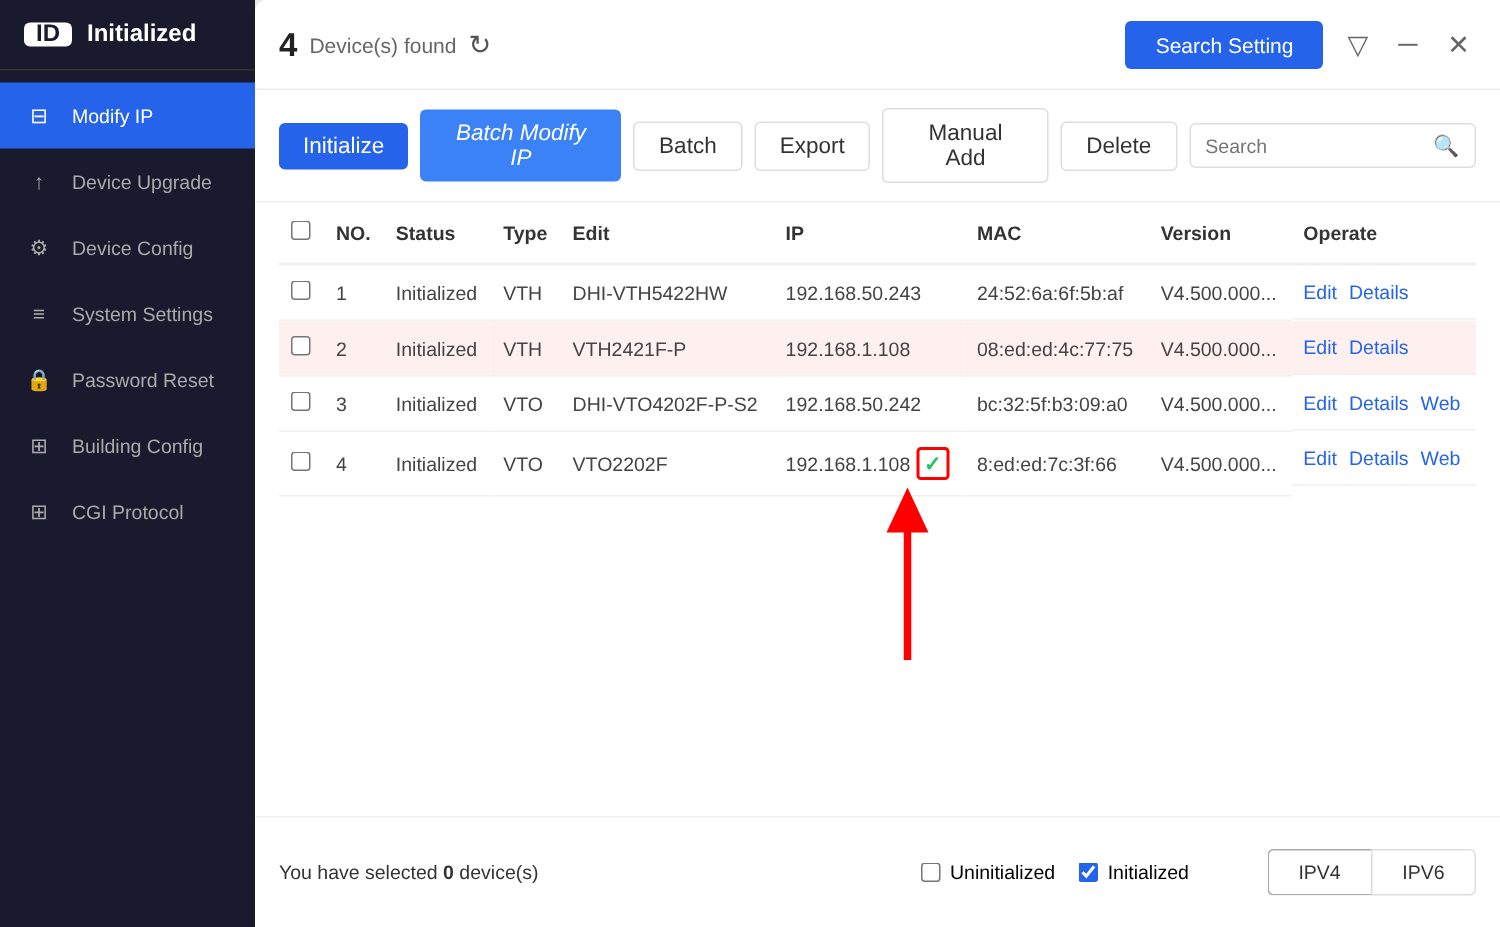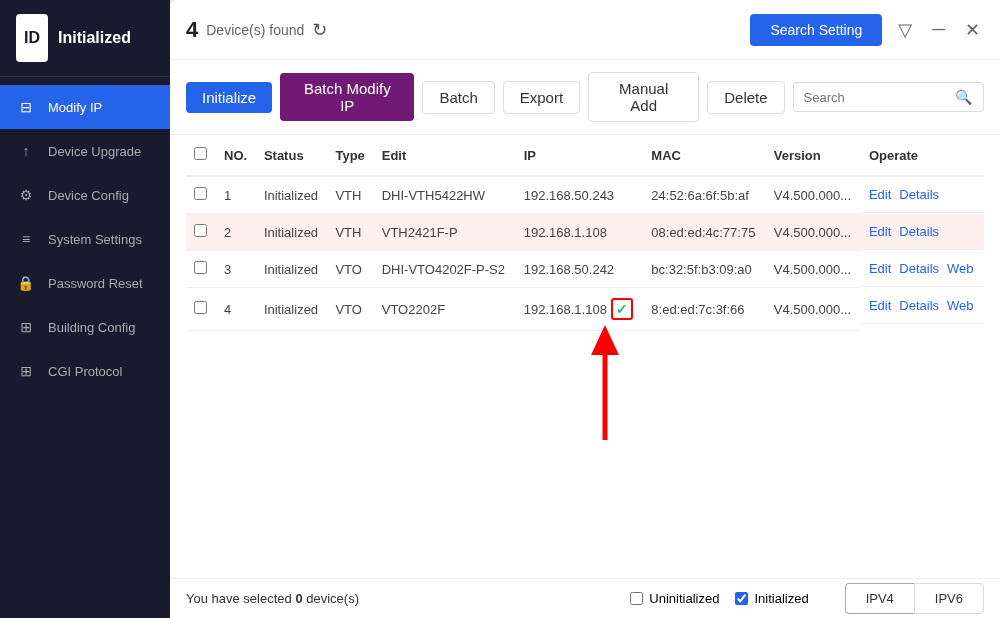"ID" .logo-icon { height: 48px -> 16px }
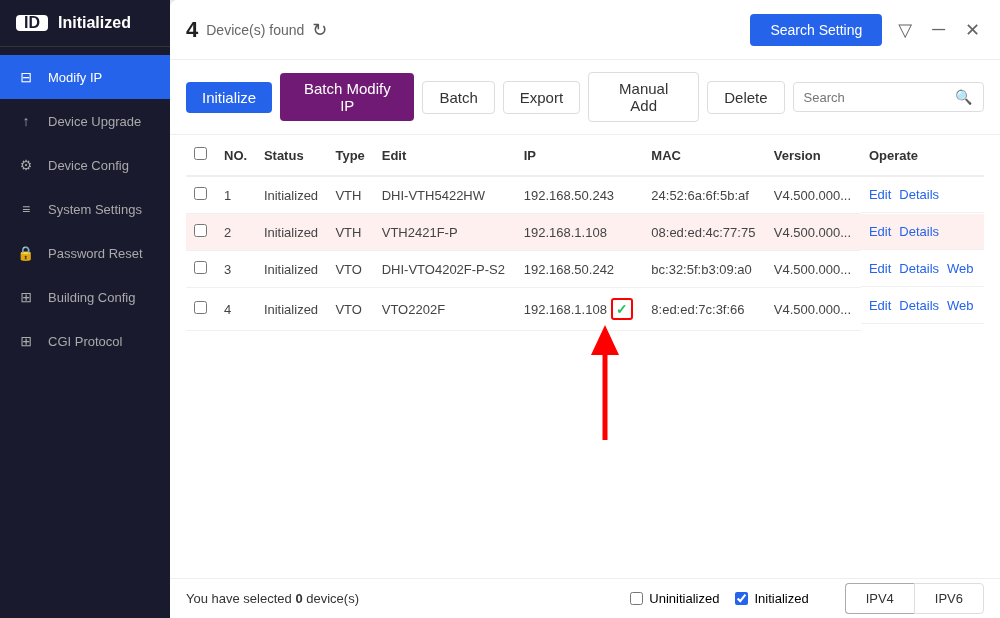"Batch Modify IP" .btn-secondary { background: #701a75 -> #3b82f6; font-style: none -> italic }
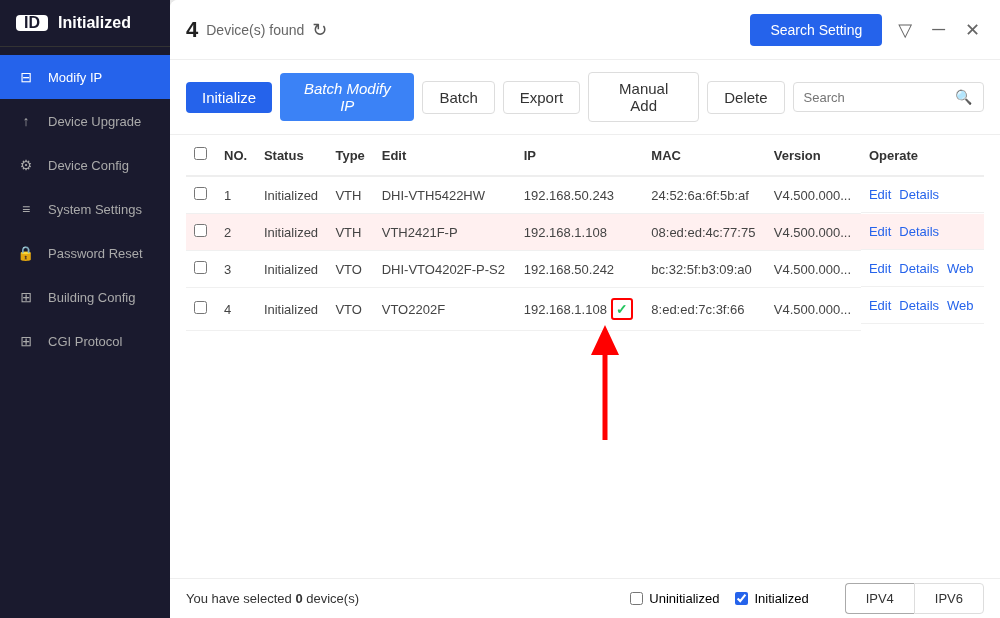"You have selected 0 device(s)" .footer { padding: 4px 16px -> 21px 16px }
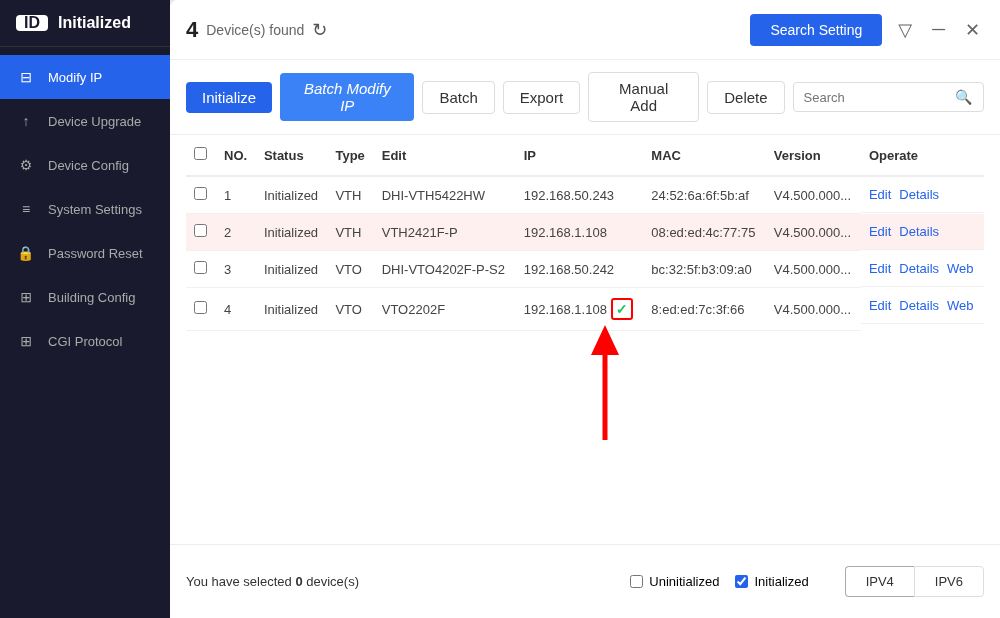"IPV4" .footer-buttons { margin-left: 16px -> 32px }
